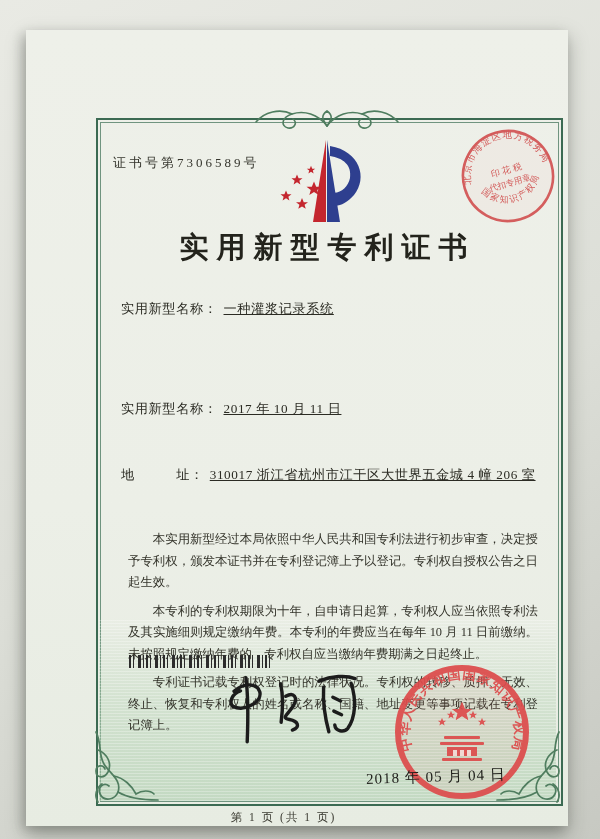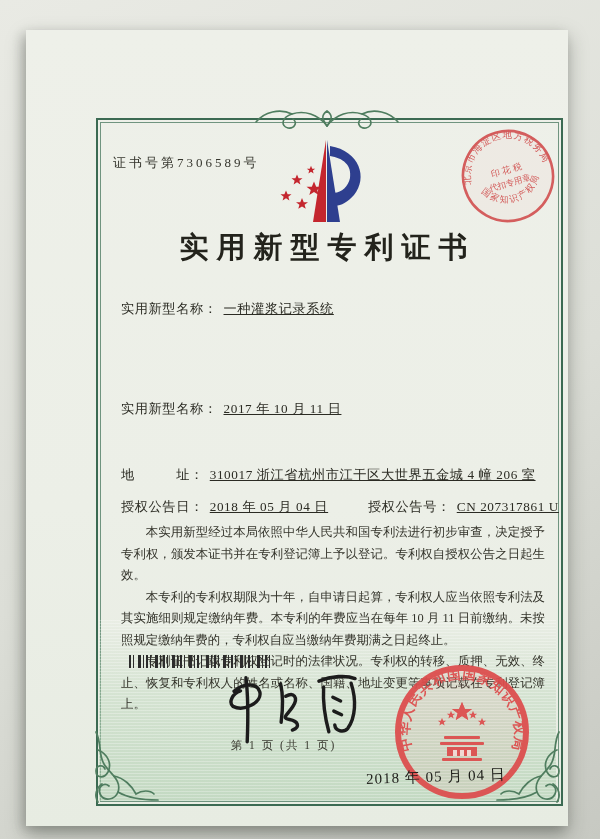"授权公告日： 2018 年 05 月" div.row { html: <div> <span>授权公告日：</span><span>2018 年 05 月 04 日</span> <span> <span>授权公告号：</span><span>CN 207317861 U</span> </span> </div> -> none }
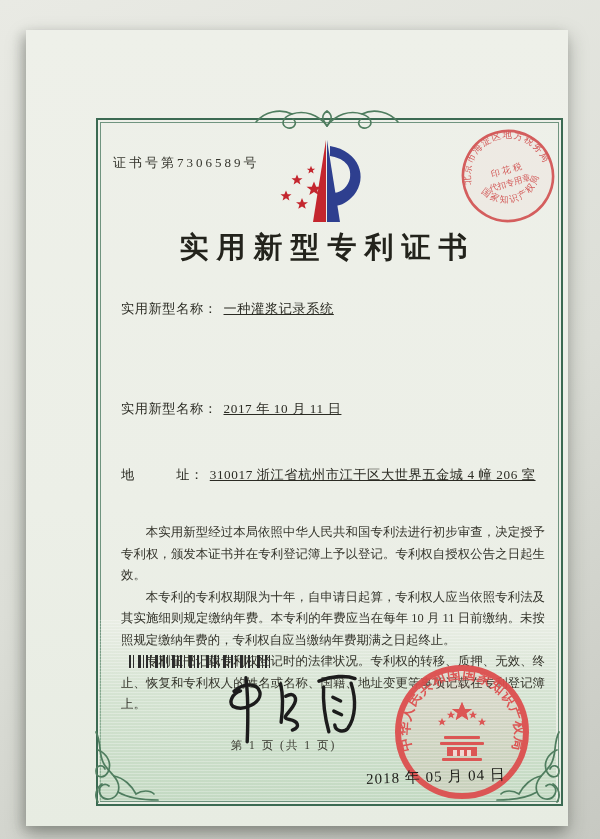"本实用新型经过本局依照中华人民共和国专利法进行初步审查，决定授予专利权，颁发本证" .paras p { margin: 0 -> 7px }
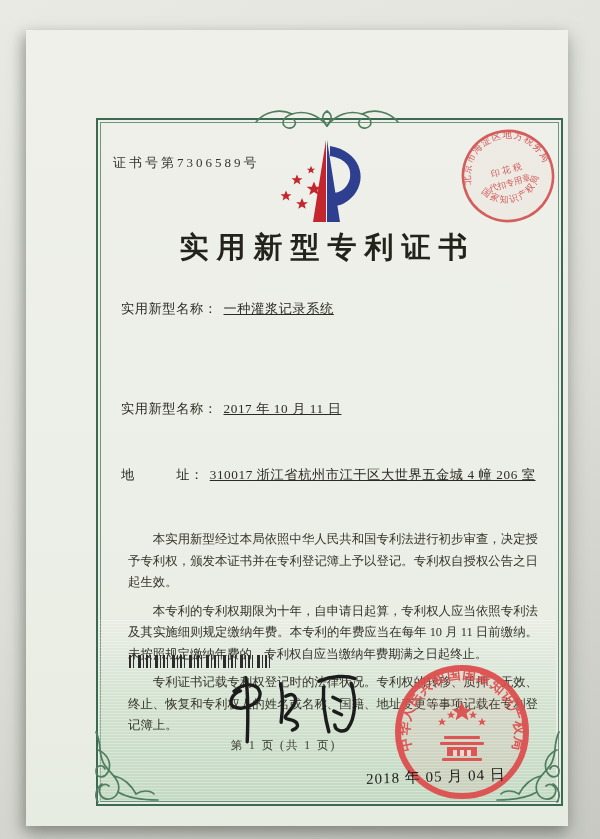"第 1 页 (共 1" .footer { top: 708px -> 780px }
